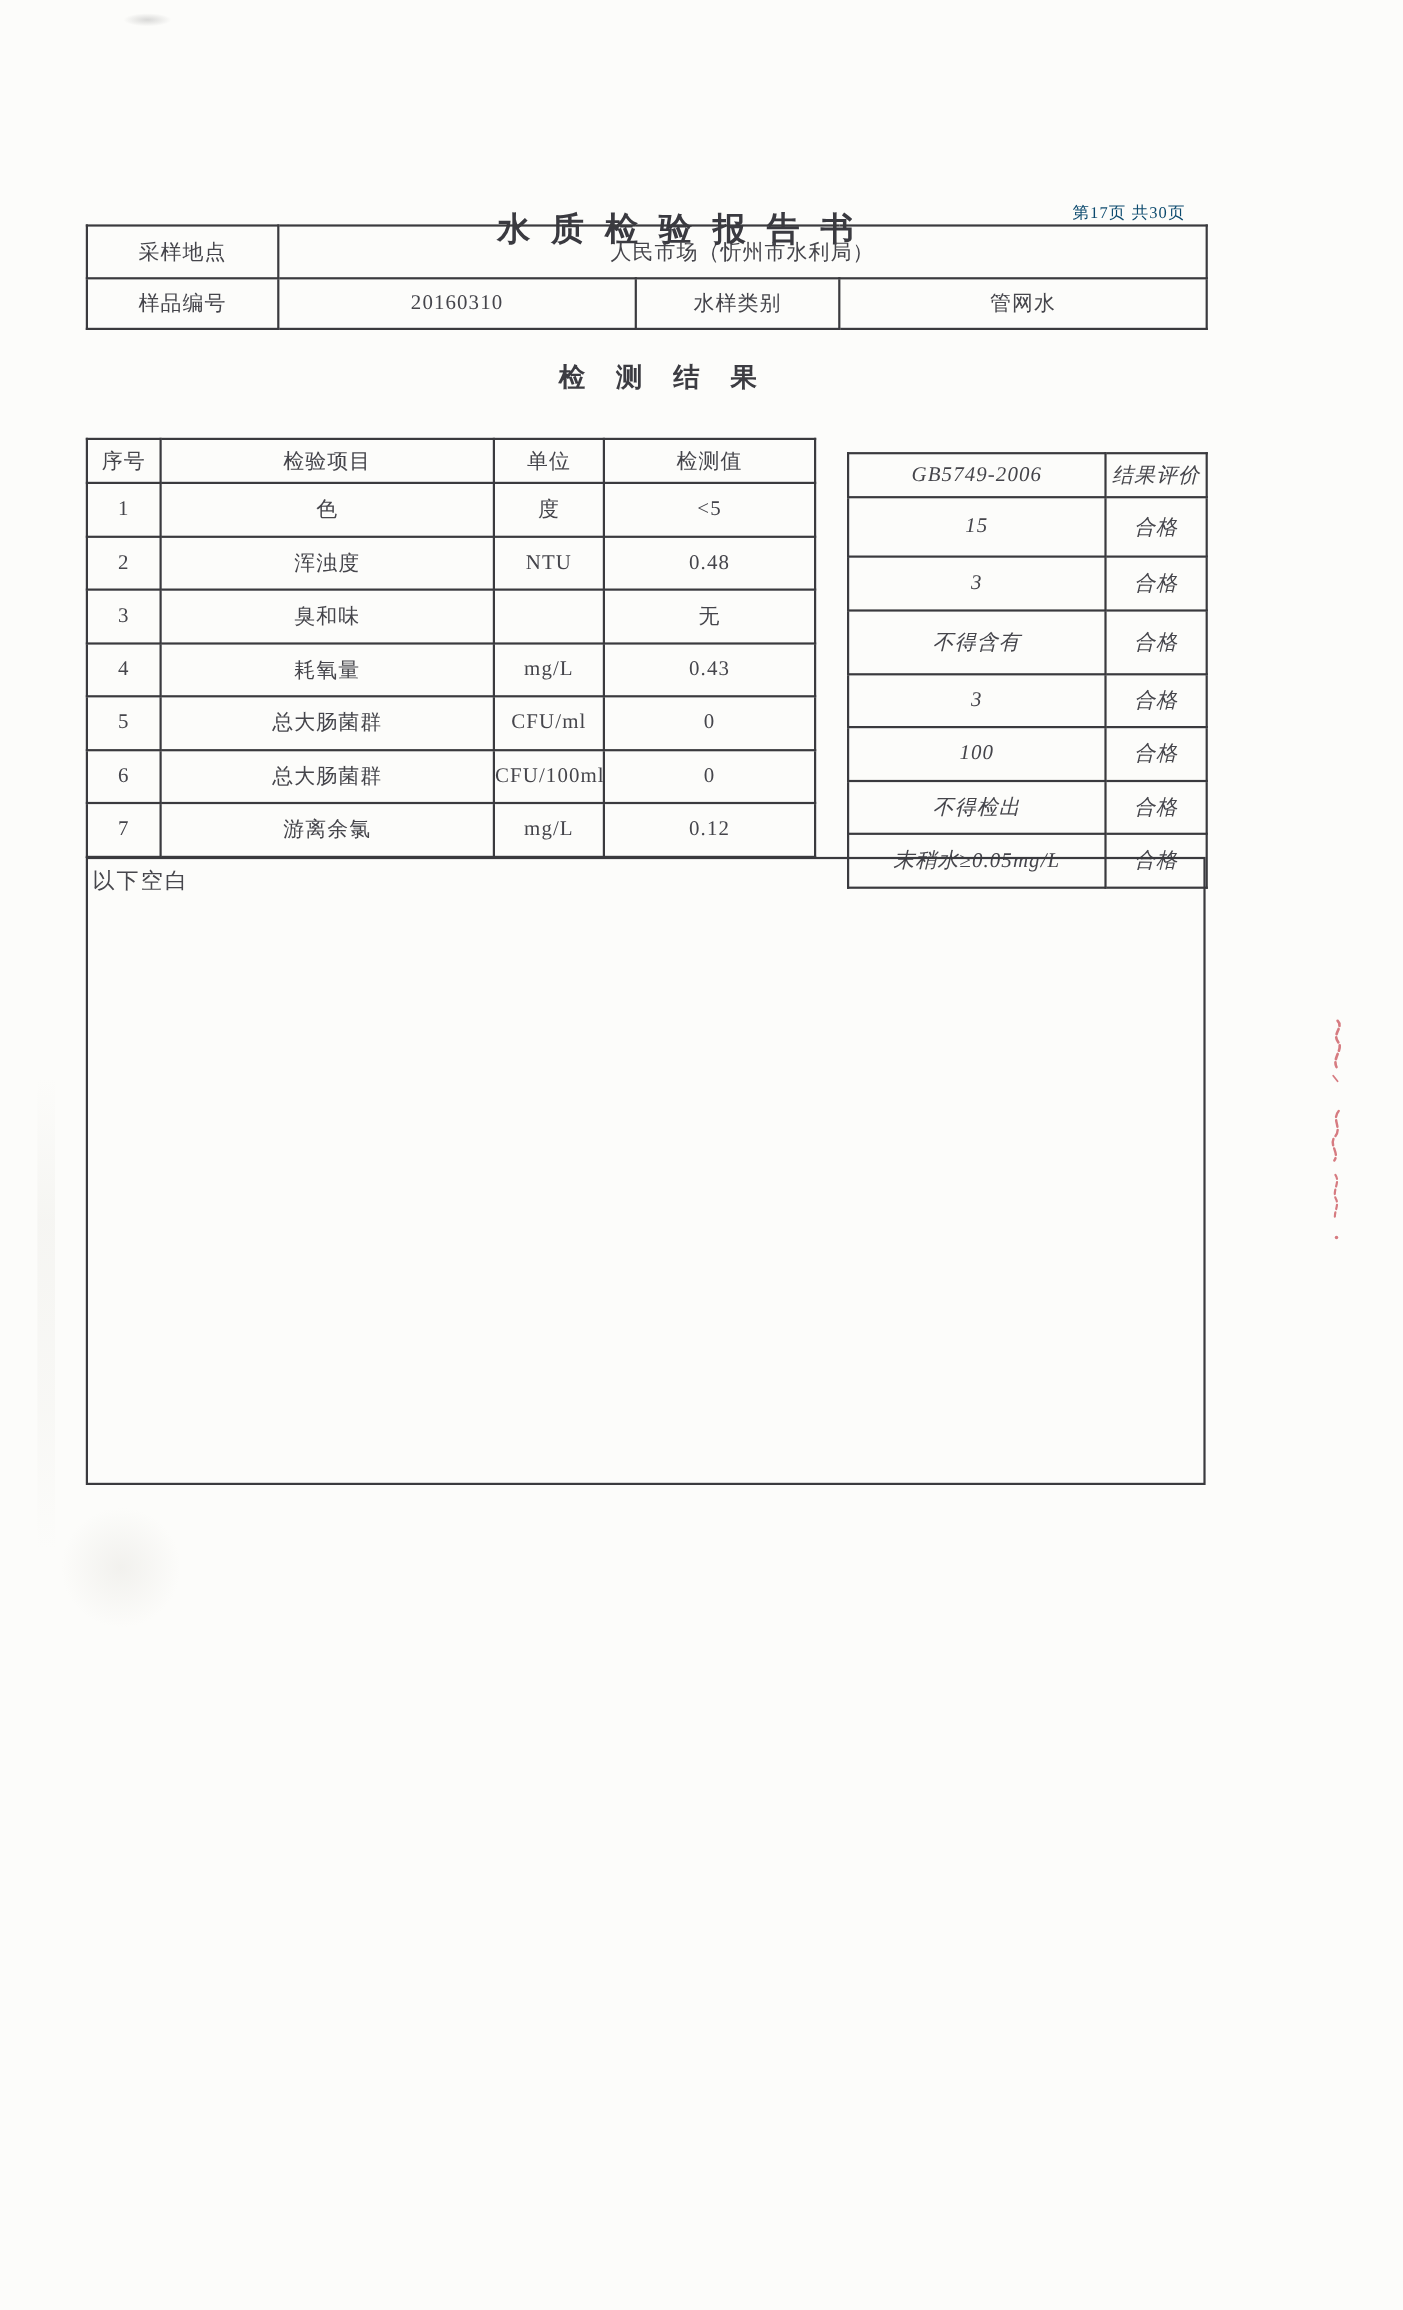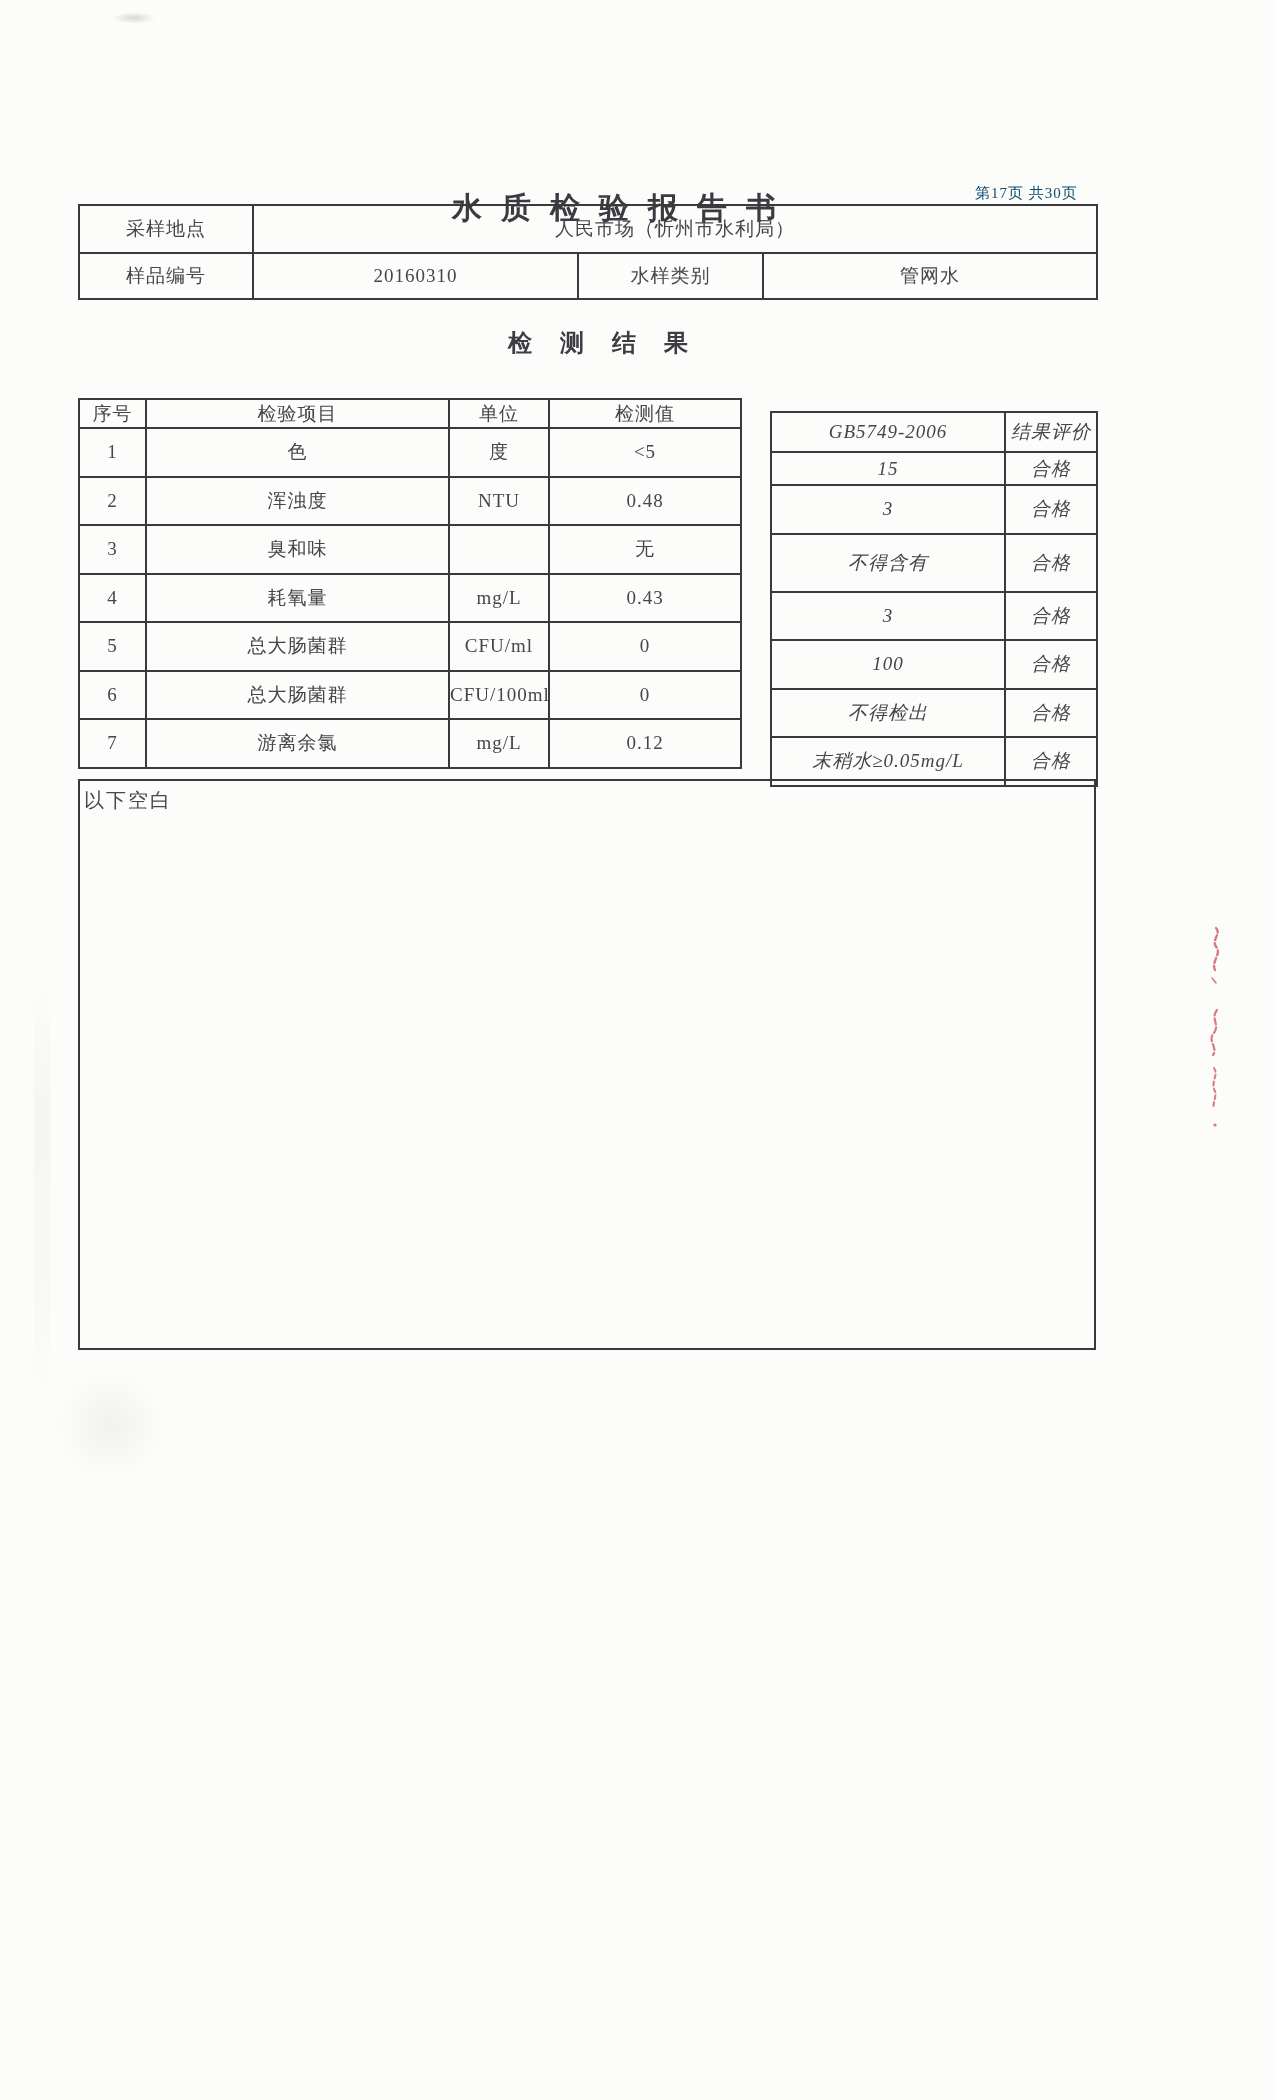"序号" tr { height: 29px -> 40px }
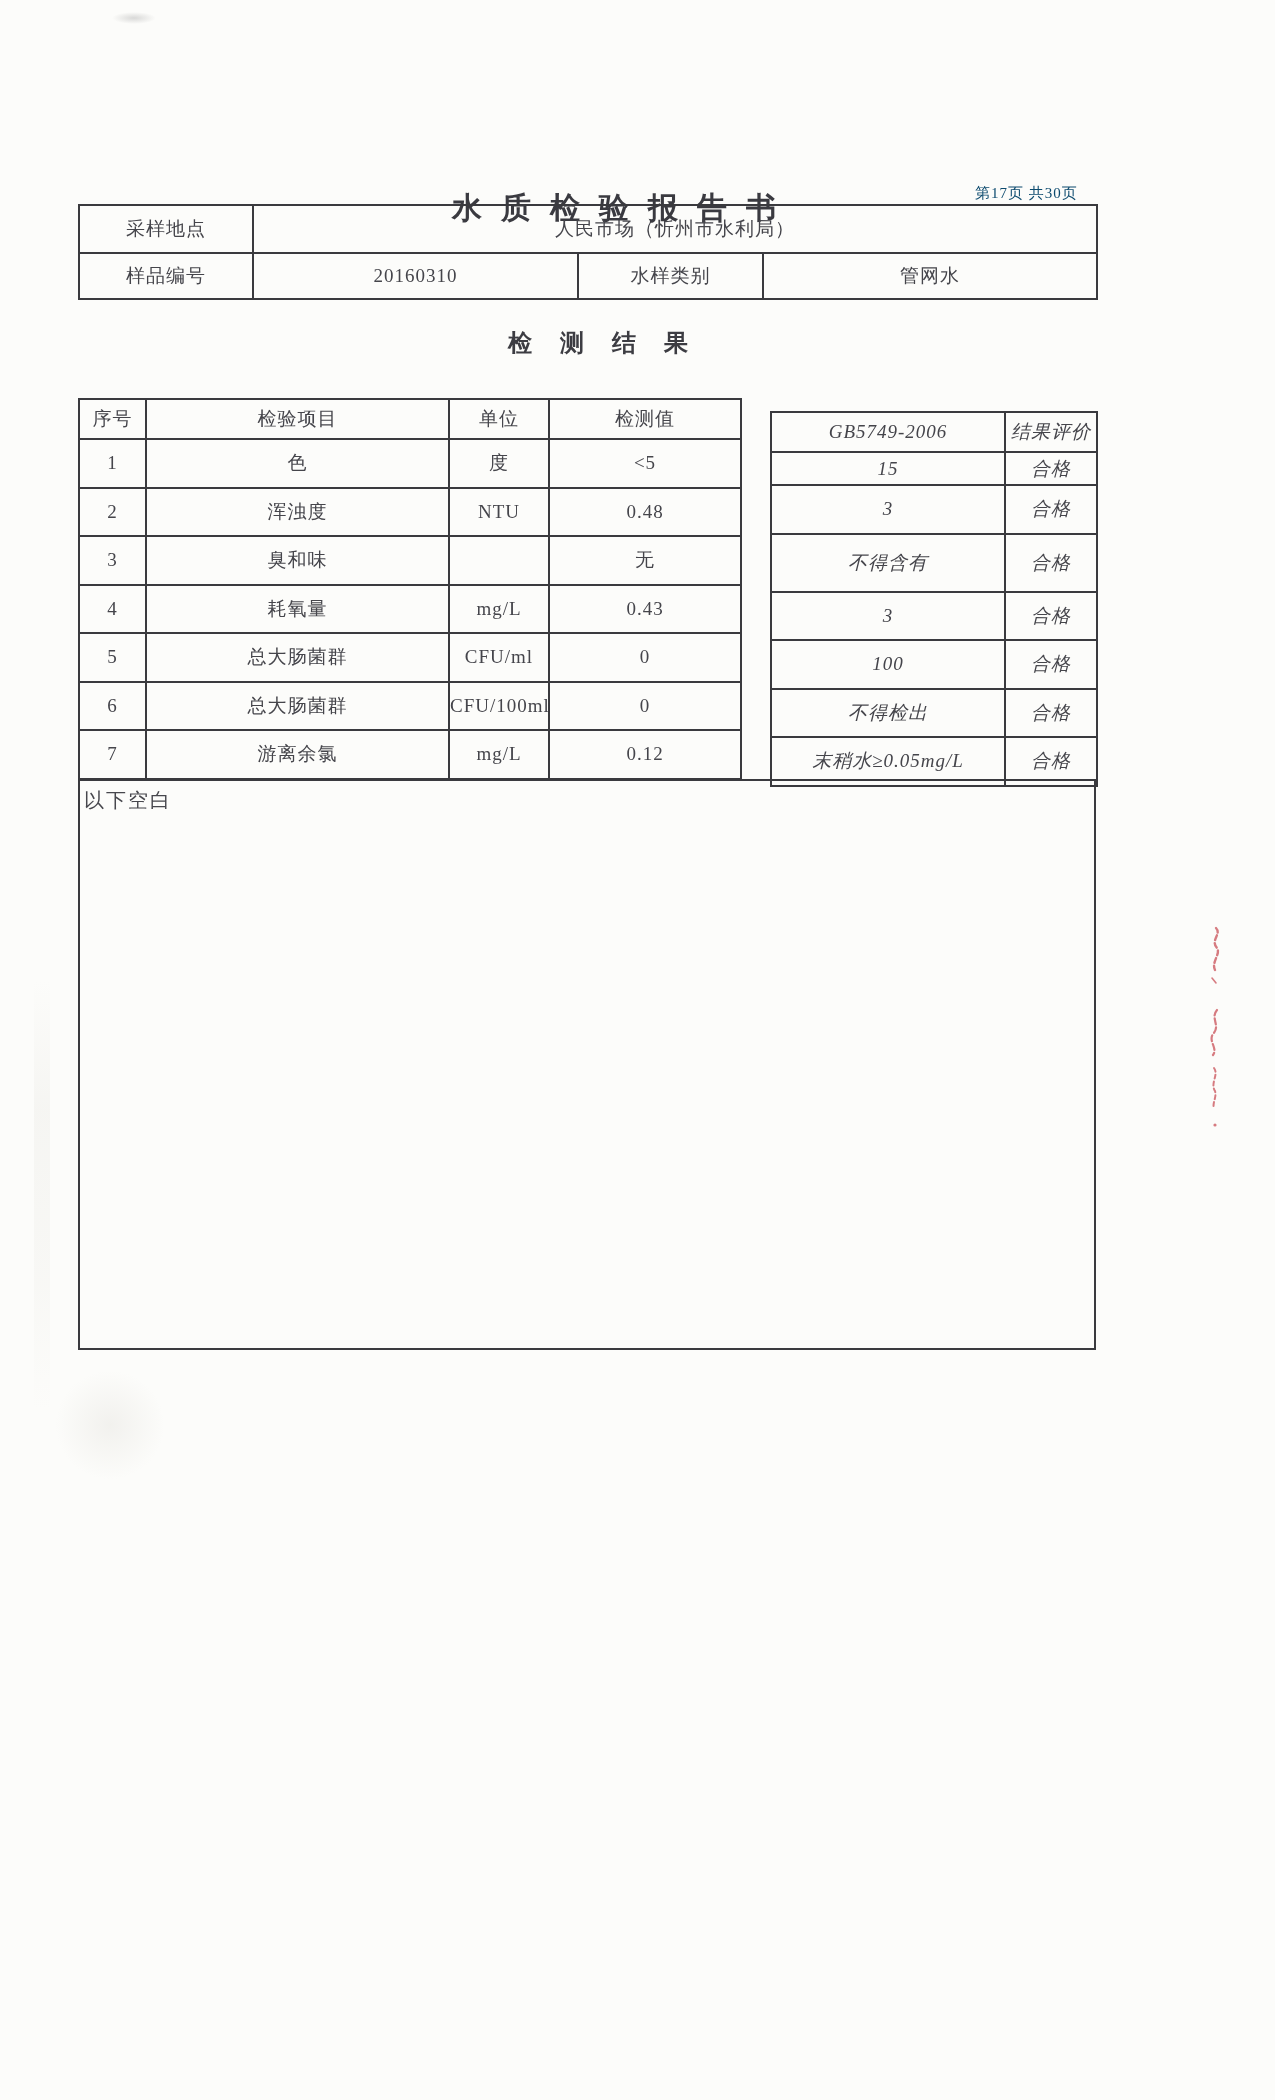"15" tr { height: 33px -> 54px }
